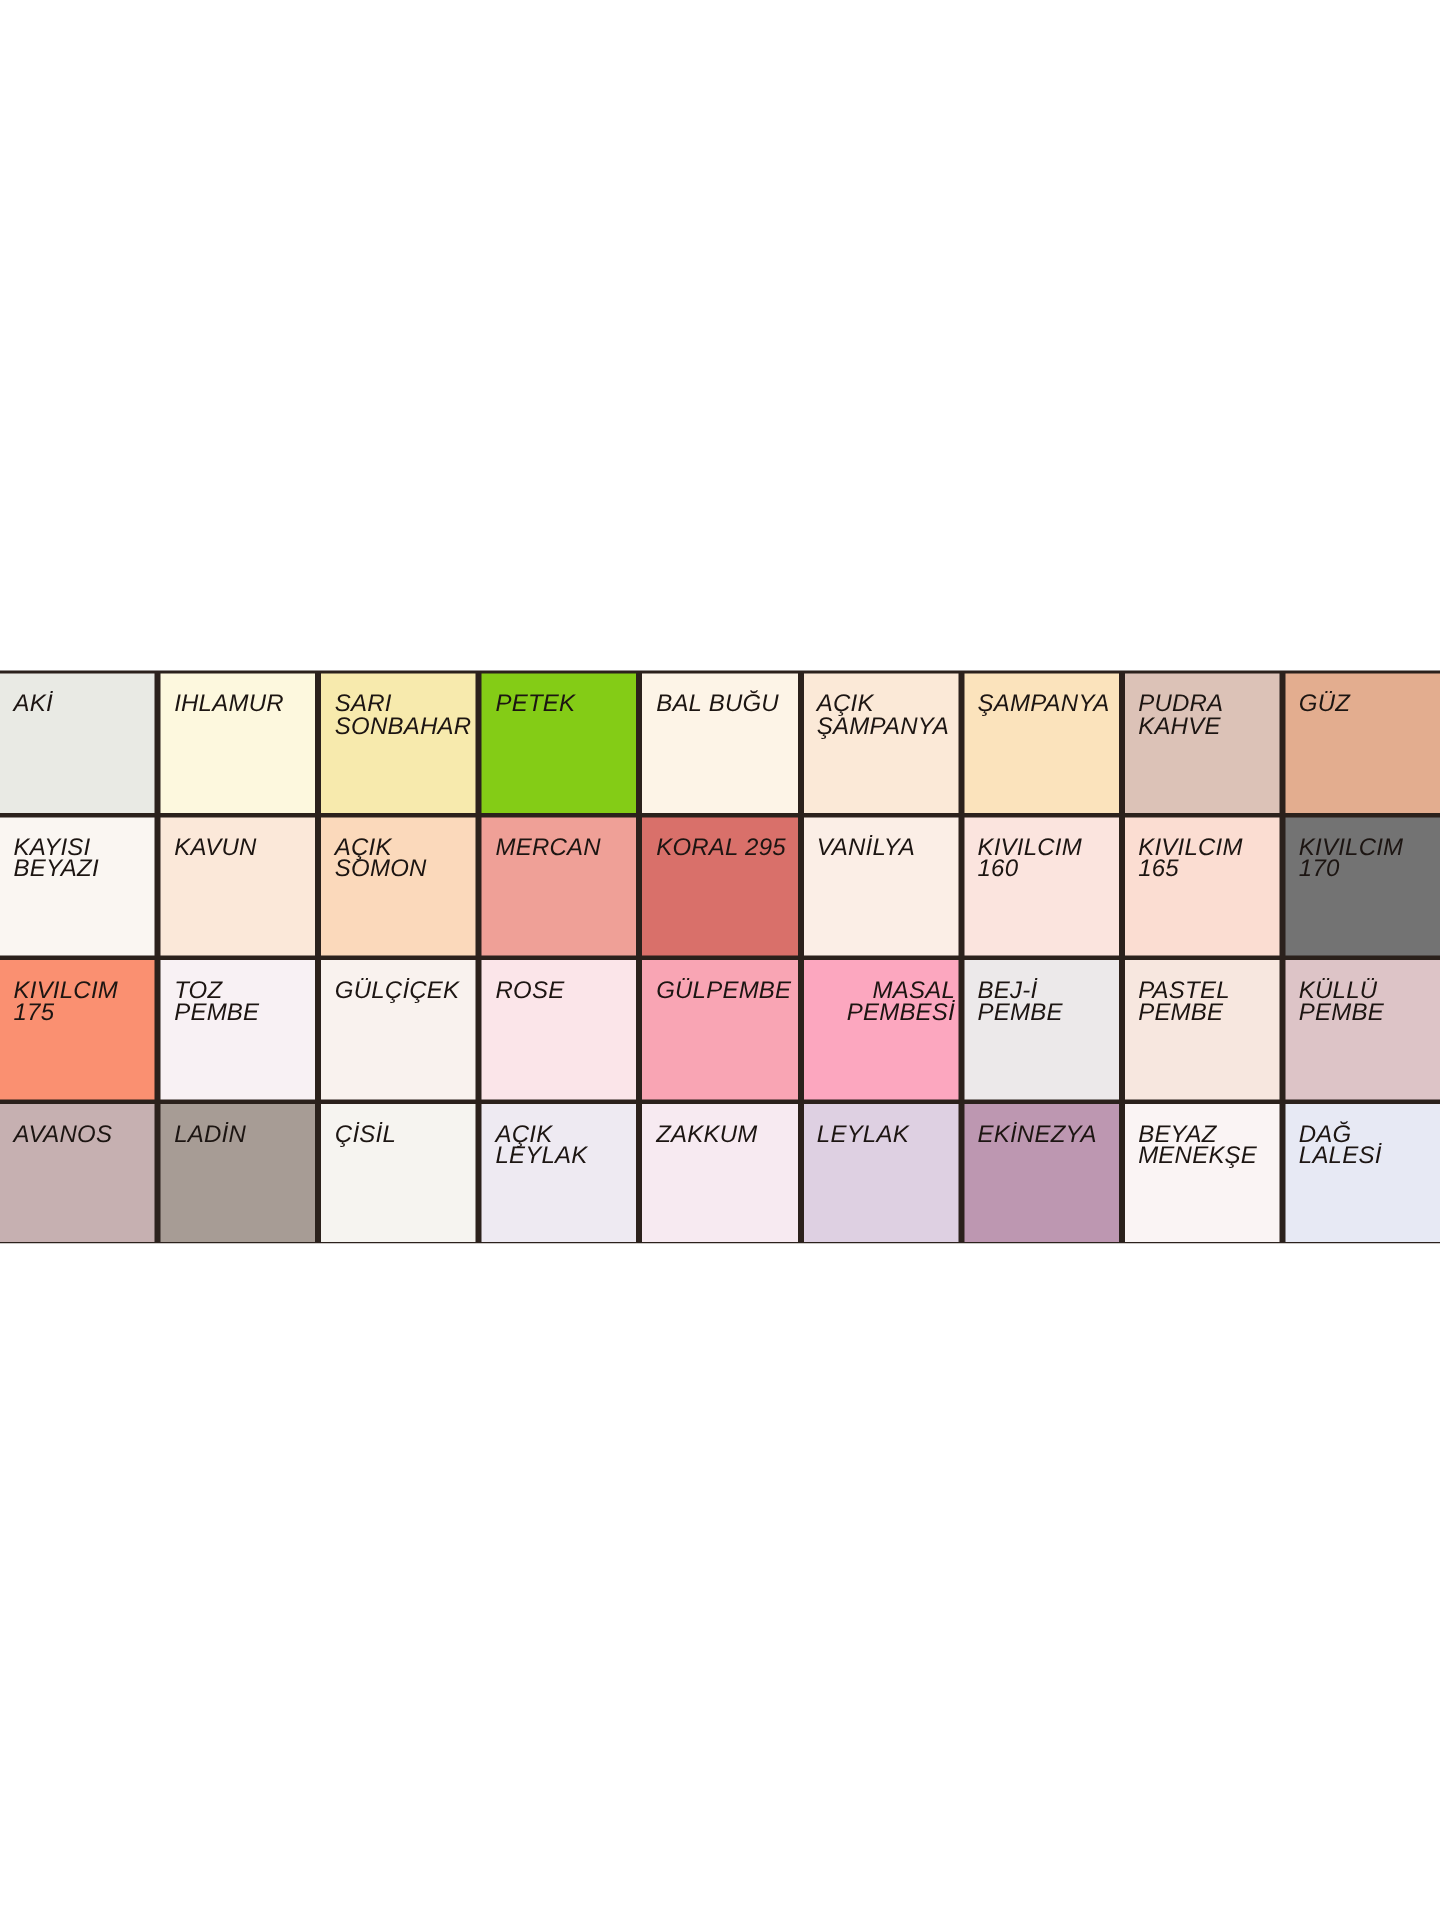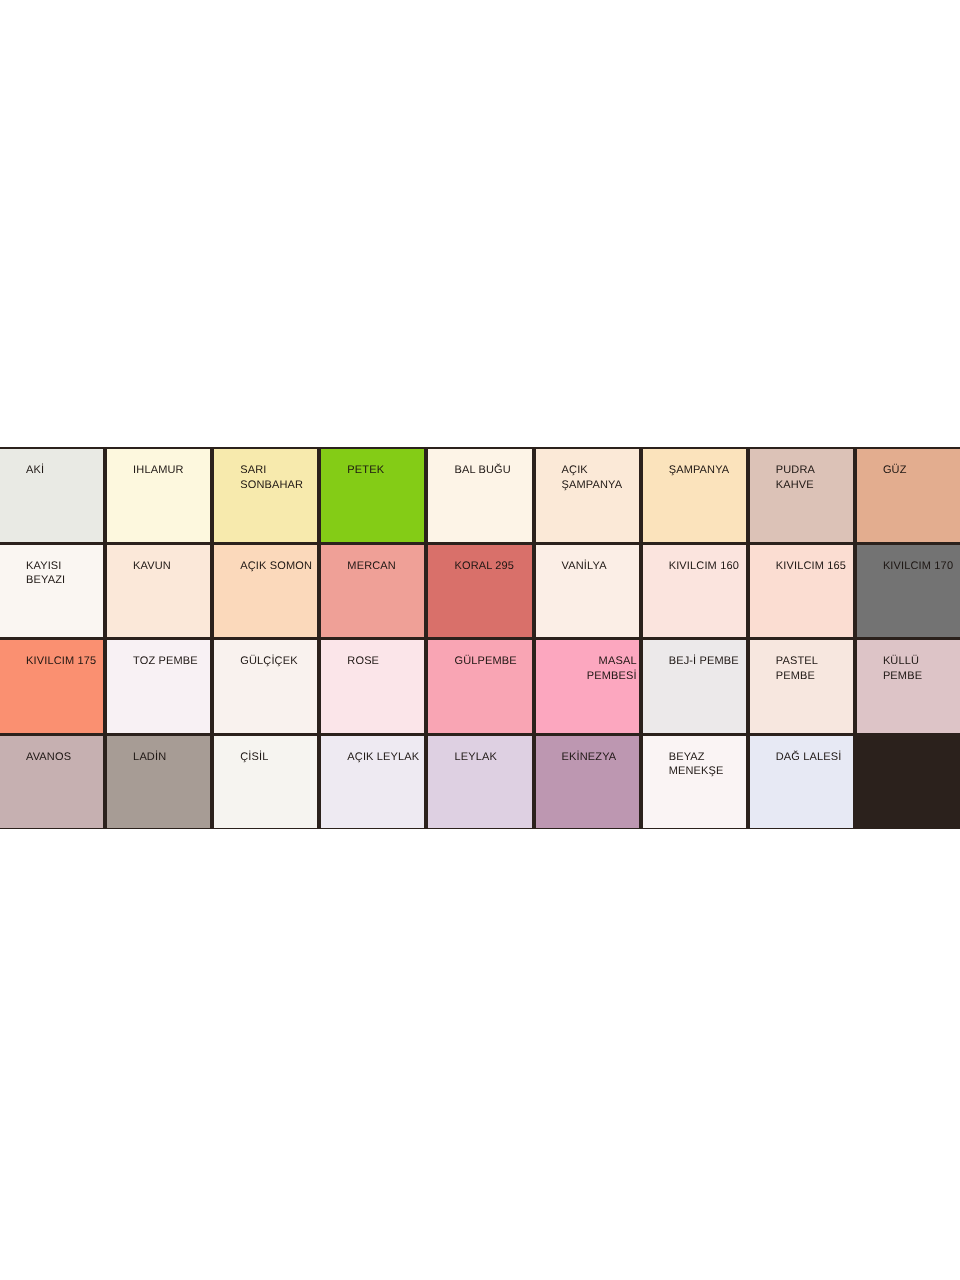"AKİ" .swatch-label { font-size: 11px -> 16px; font-style: none -> italic; left: 26px -> 9px }
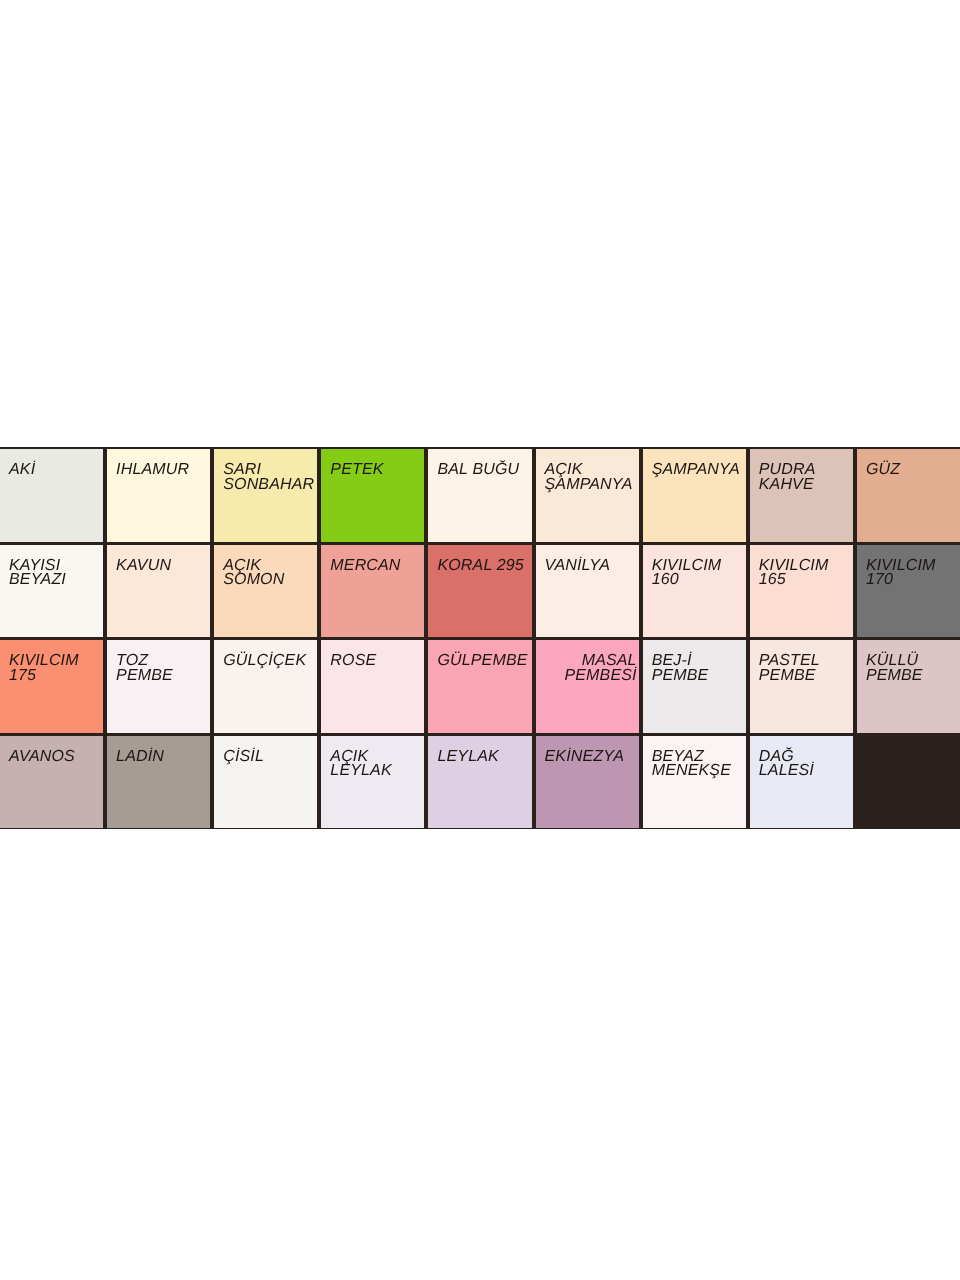"ZAKKUM" div.swatch { html: none -> <div> <span>ZAKKUM</span> </div> }
